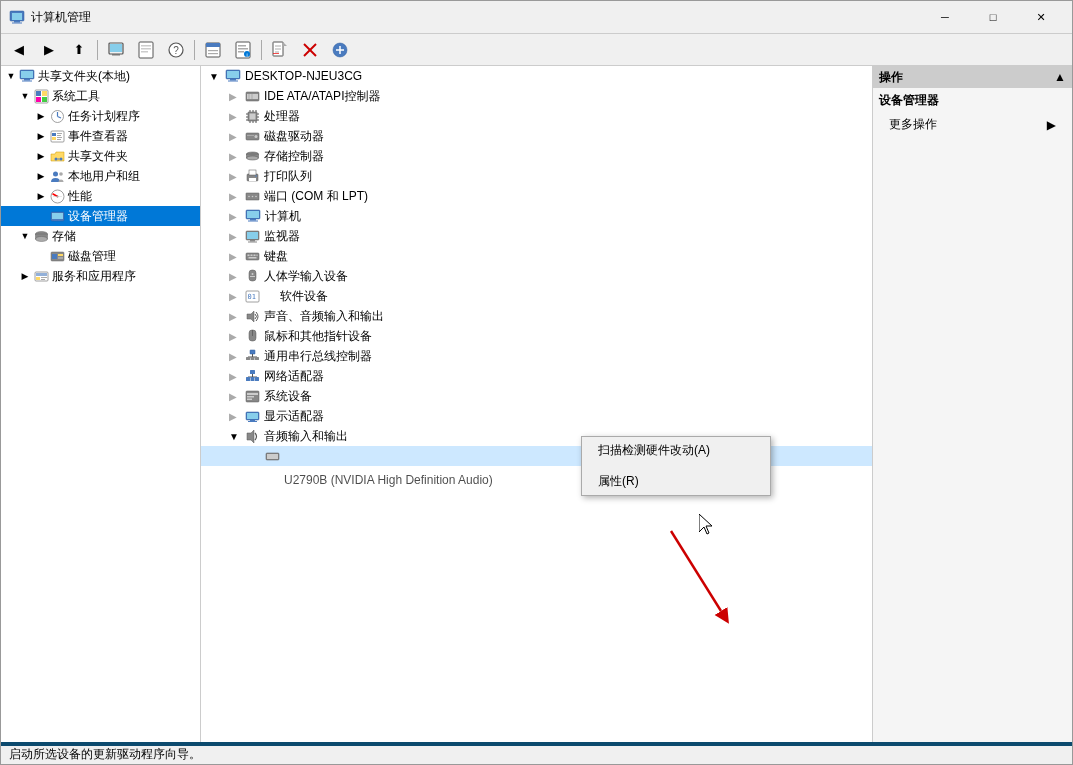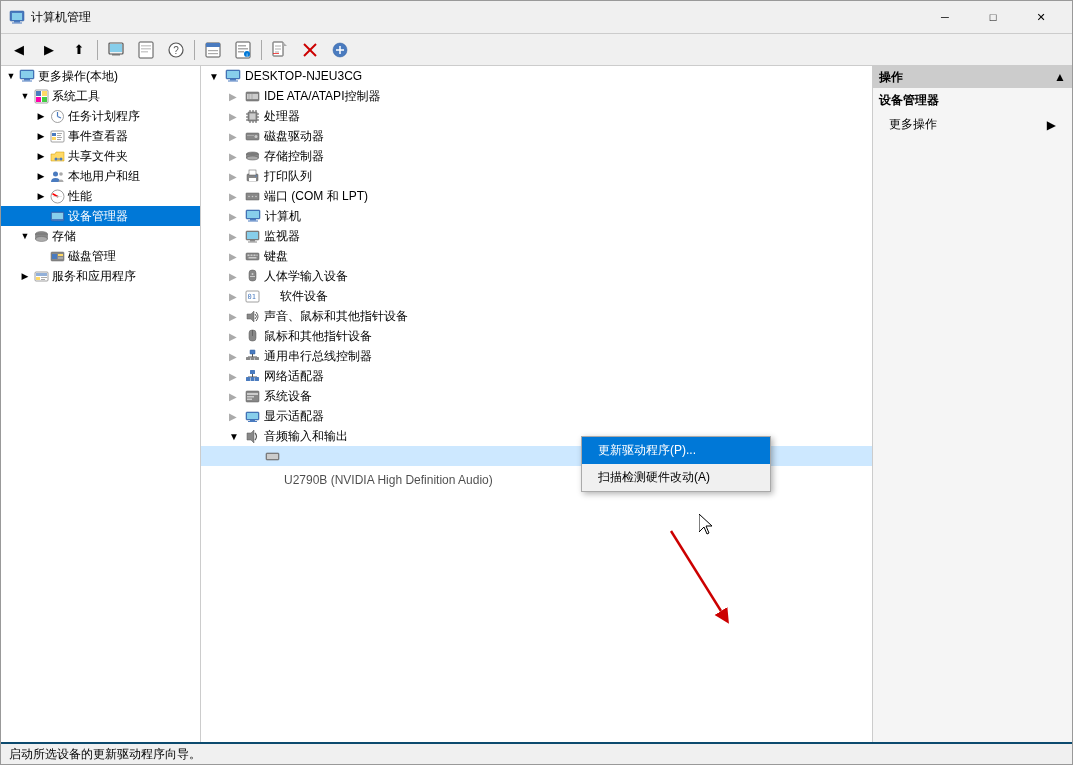"更多操作(本地)" span { text: 更多操作 -> 共享文件夹 }
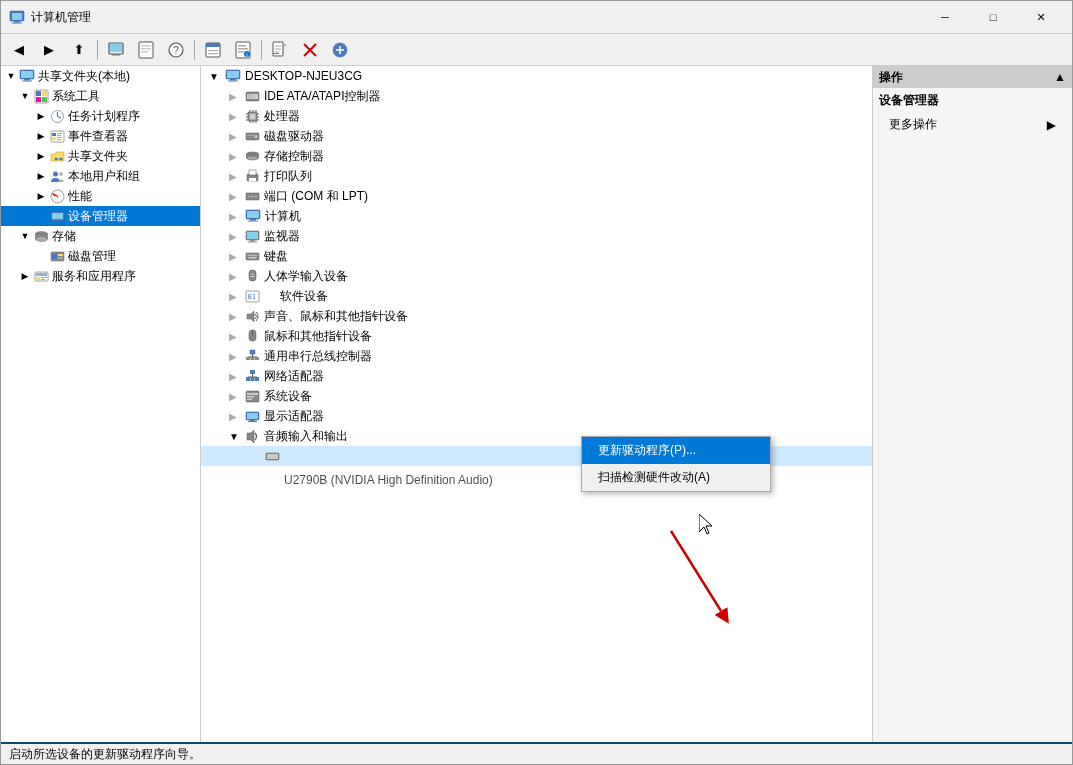"声音、鼠标和其他指针设备" span { text: 鼠标和其他指针设备 -> 音频输入和输出 }
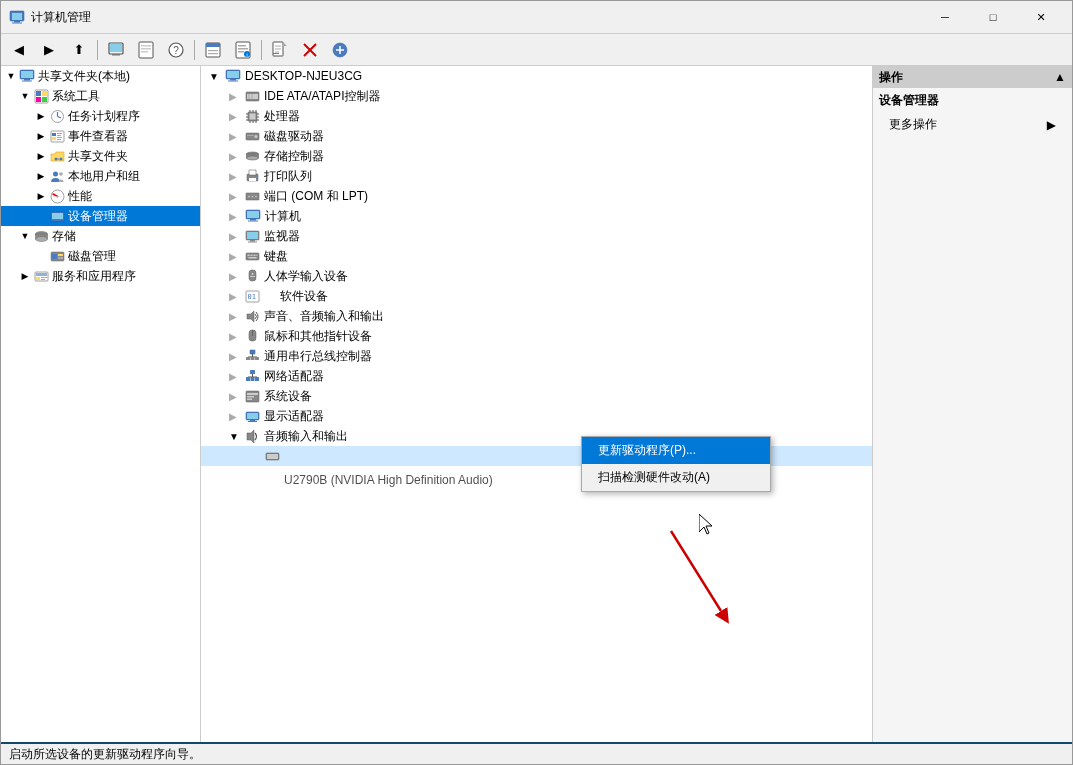"更新驱动程序(P)..." div.ctx-item { html: <div>更新驱动程序(P)...</div> -> none }
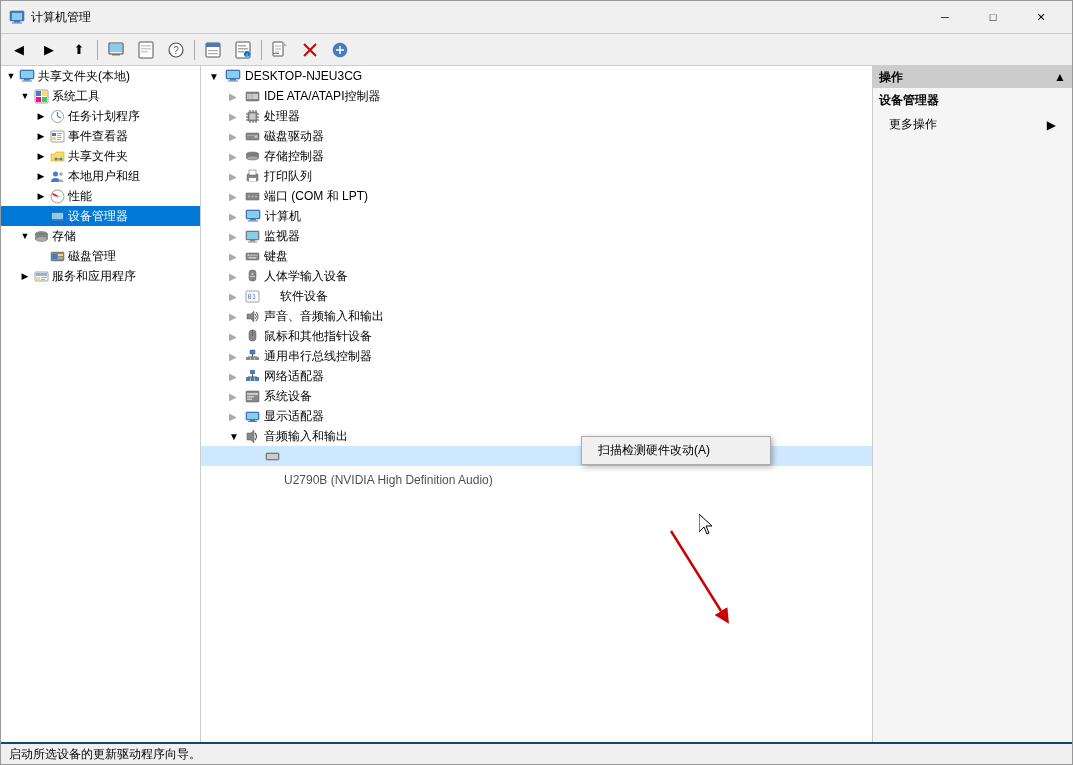"属性(R)" div.ctx-item { html: none -> <div>属性(R)</div> }
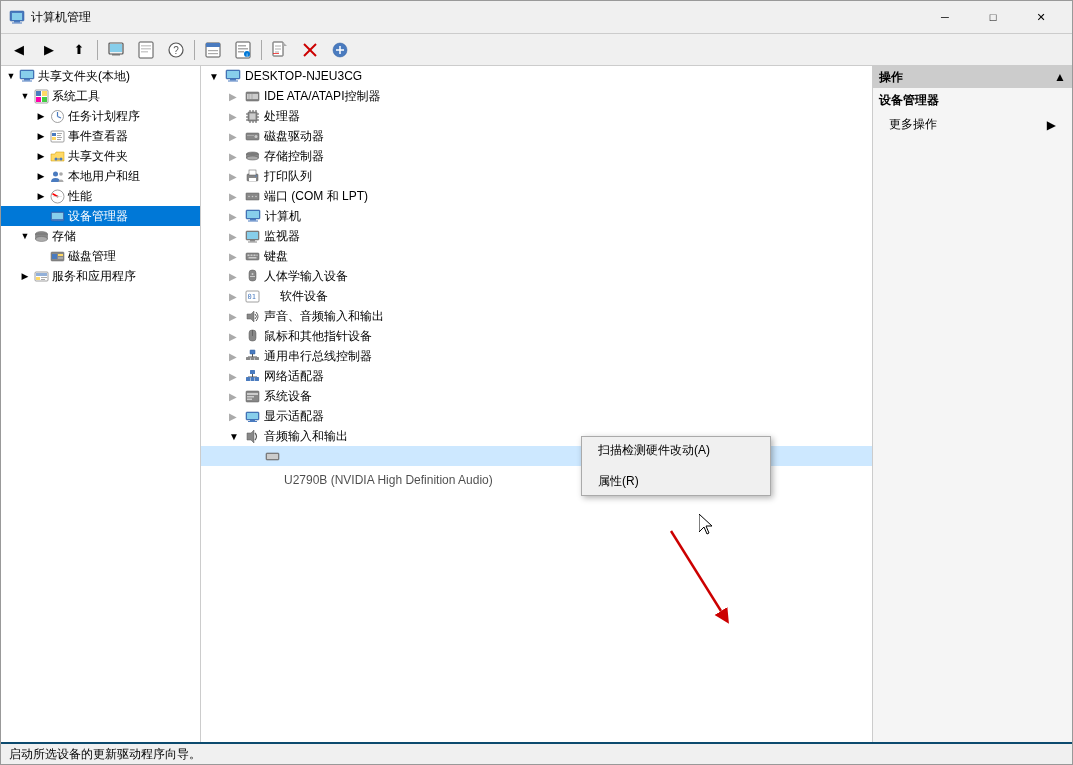"启动所选设备的更新驱动程序向导。" .status-bar { align-items: center -> none; border-top: 2px solid #0c4a6e -> 4px solid #0c4a6e }
